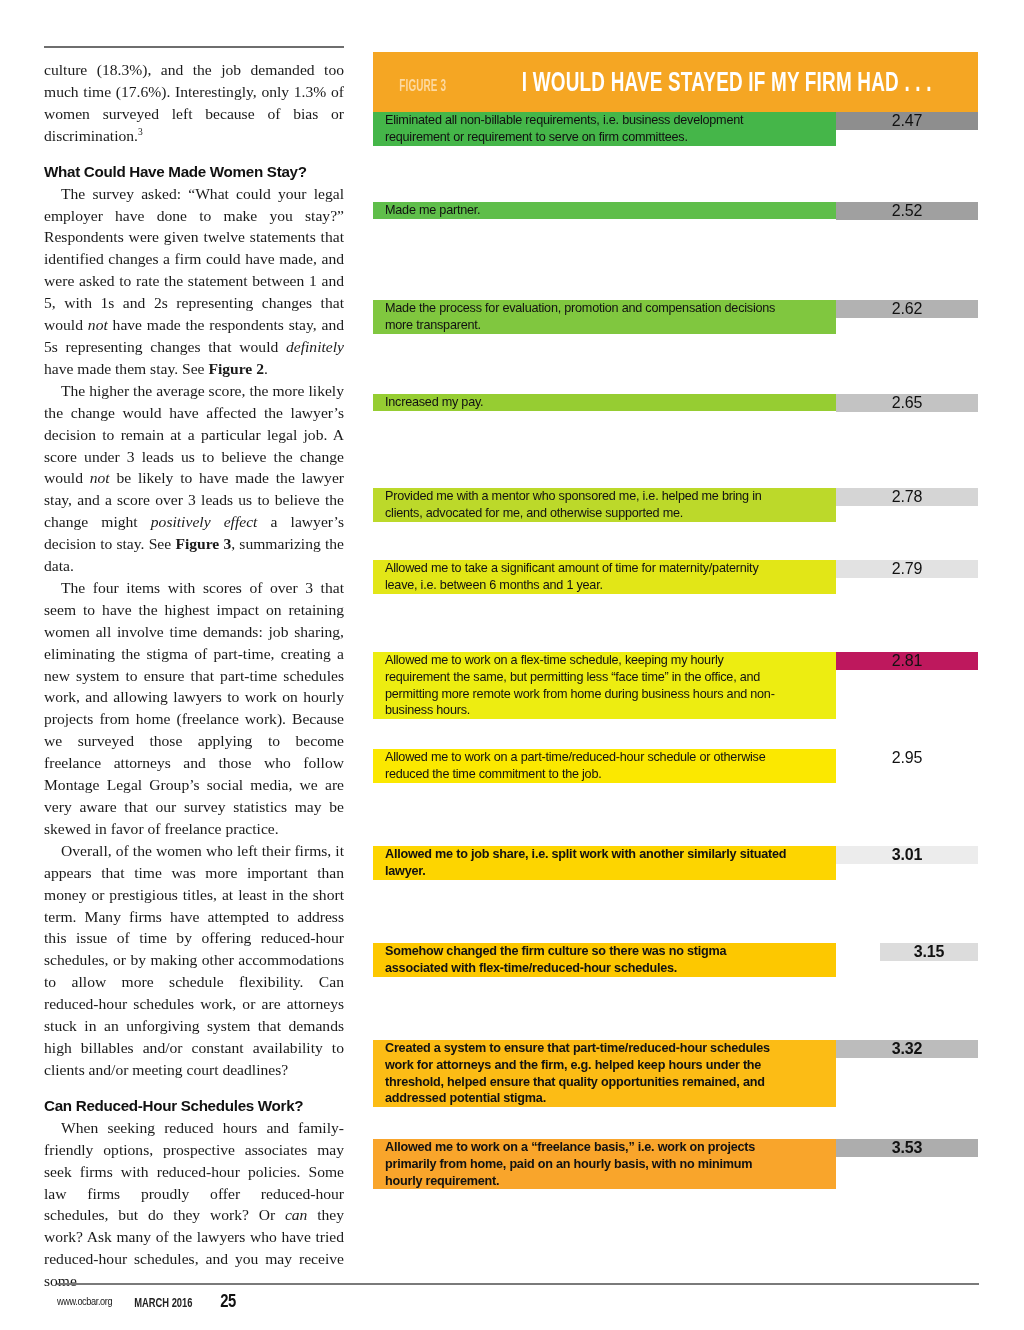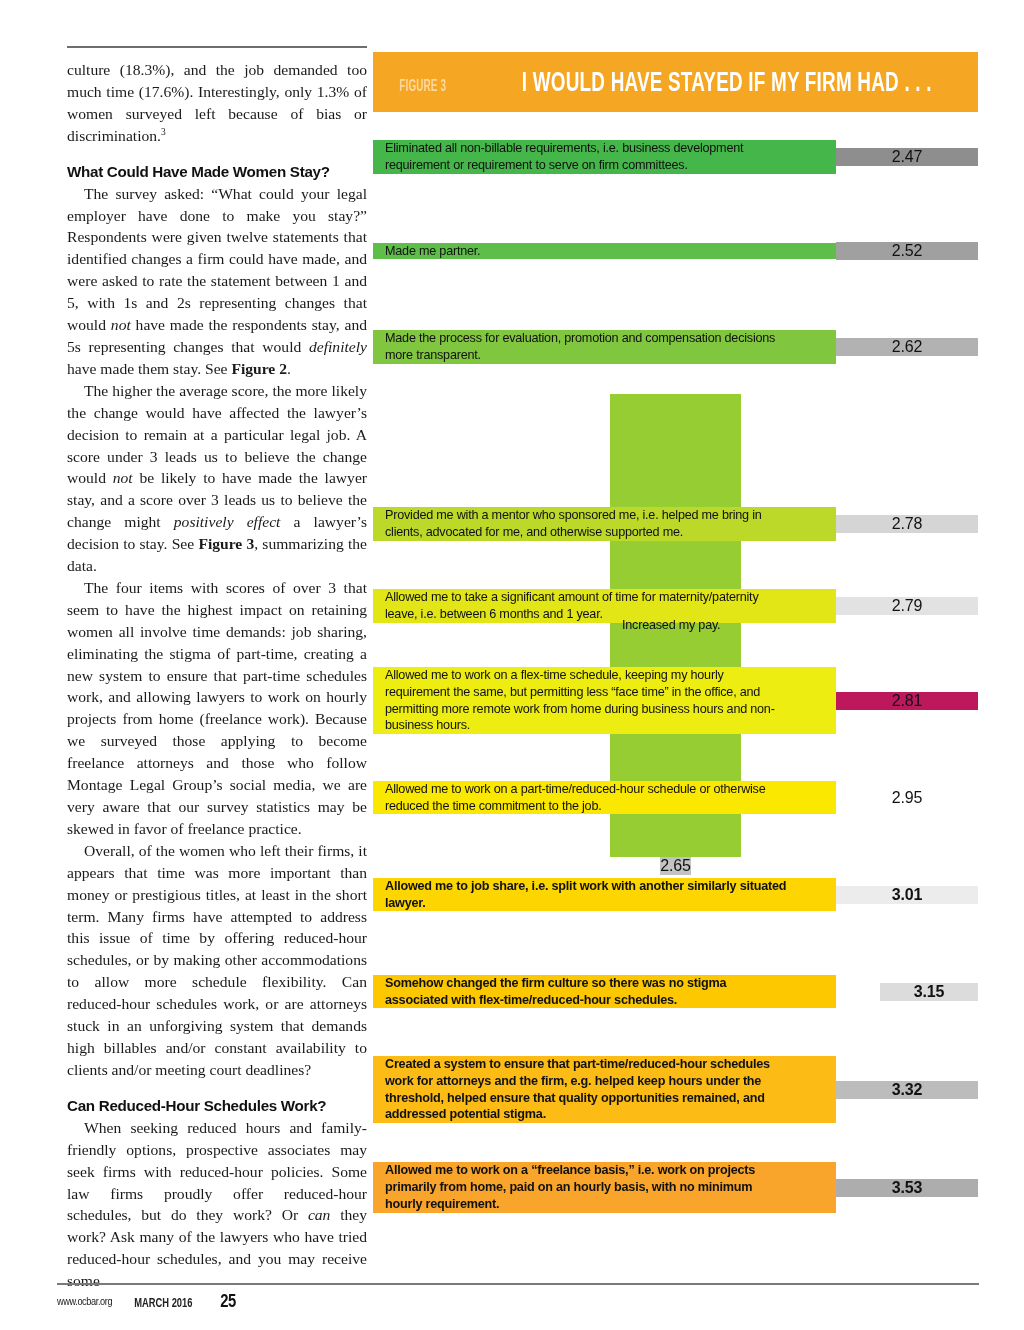"culture (18.3%), and the job" .article-col { left: 67px -> 44px }
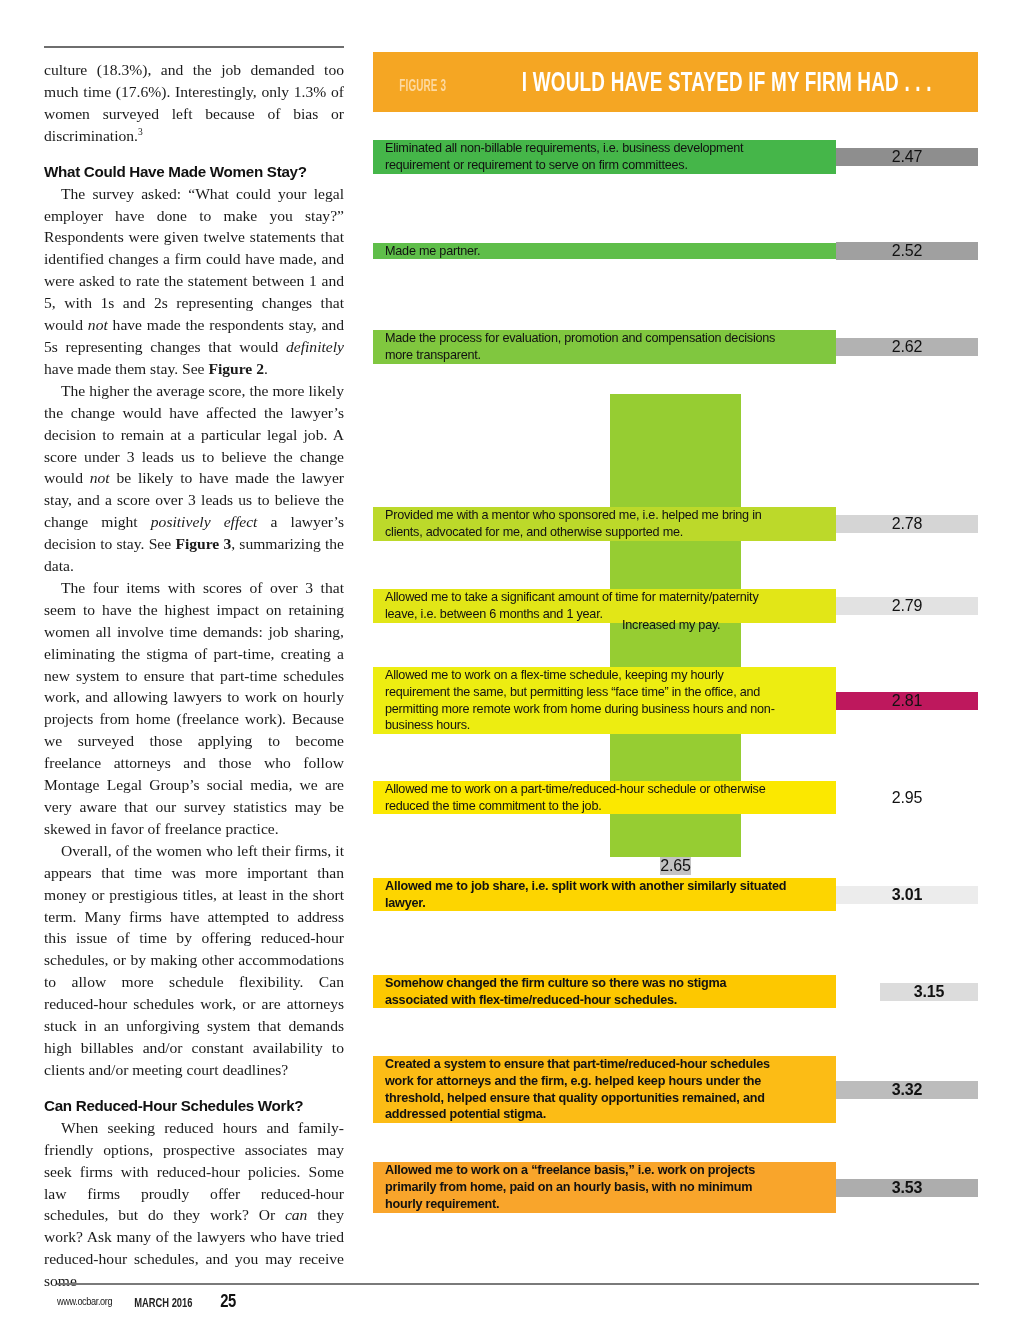"Eliminated all non-billable" .fig-row { align-items: center -> flex-start }
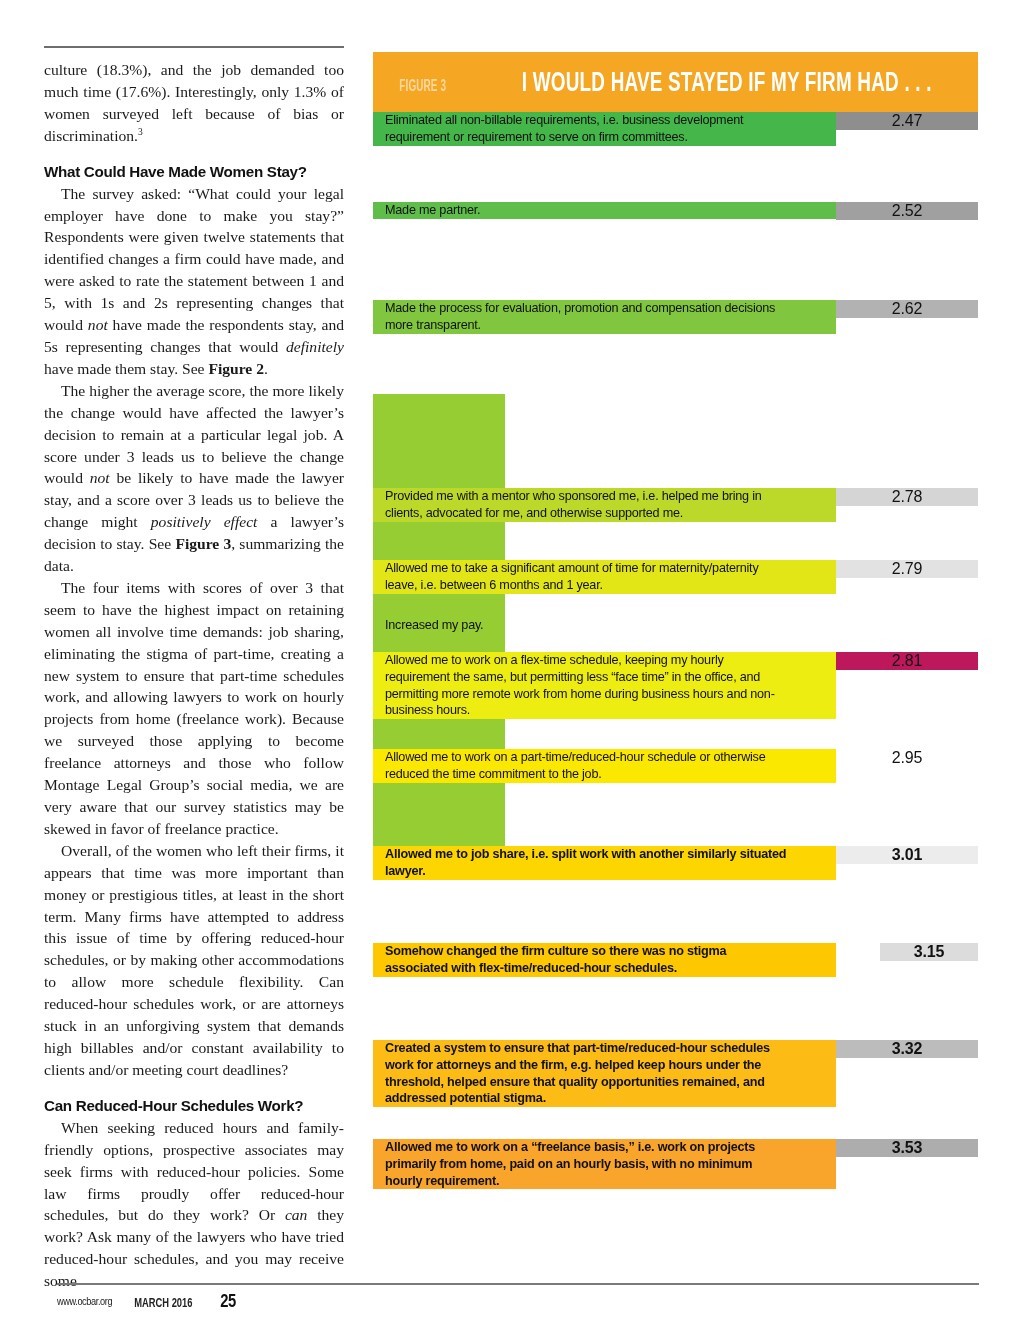"Increased my pay." div.fig-row { flex-direction: column -> none }
